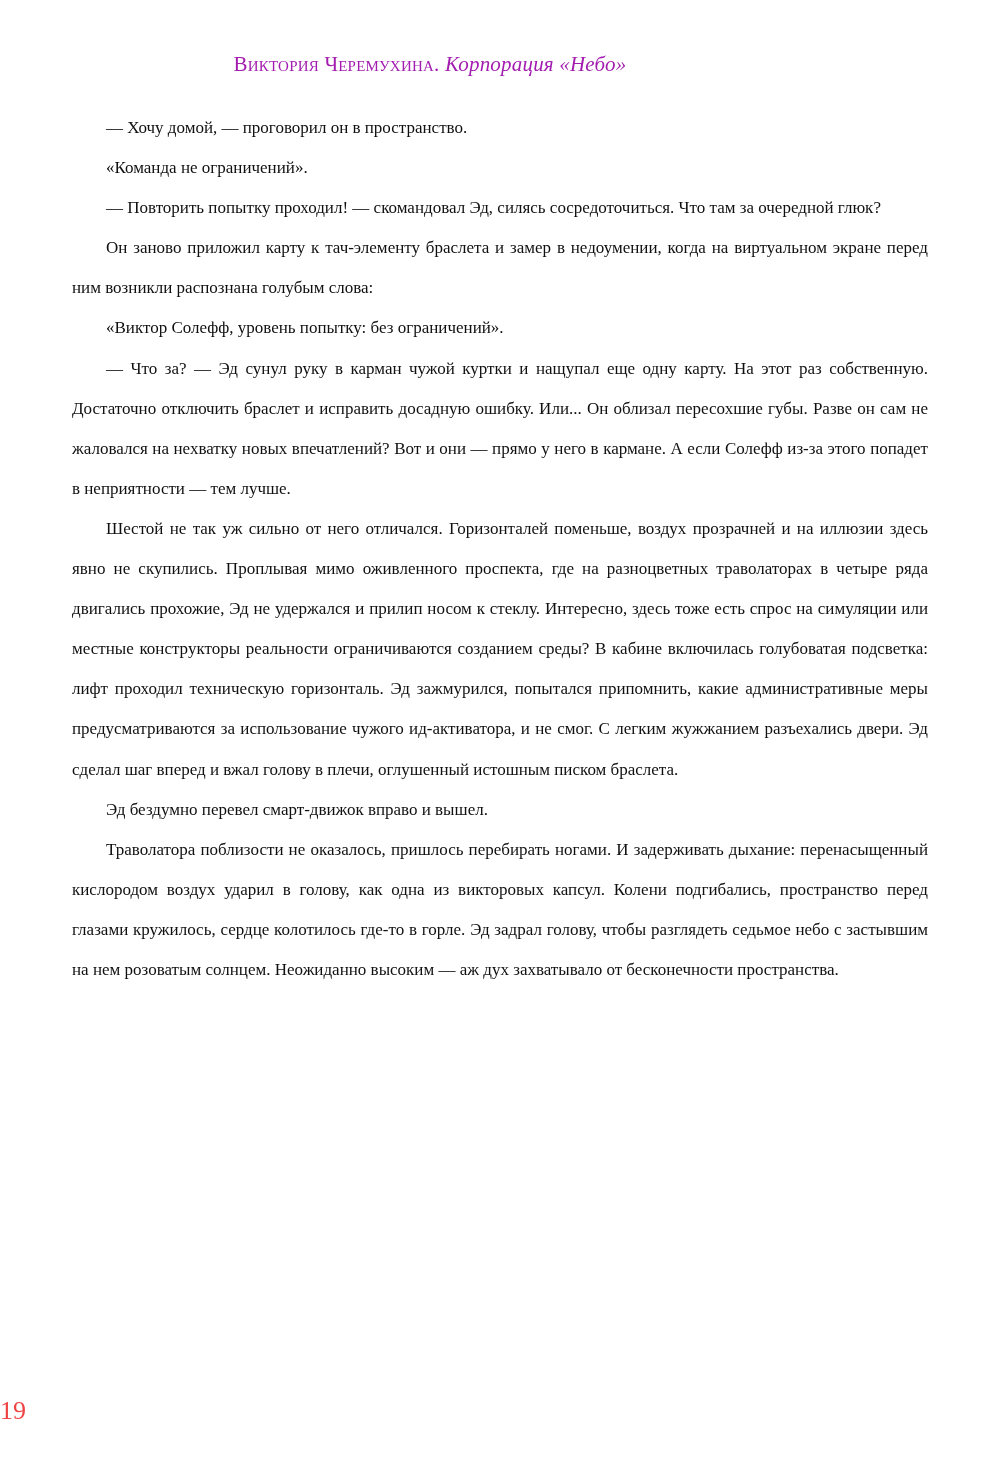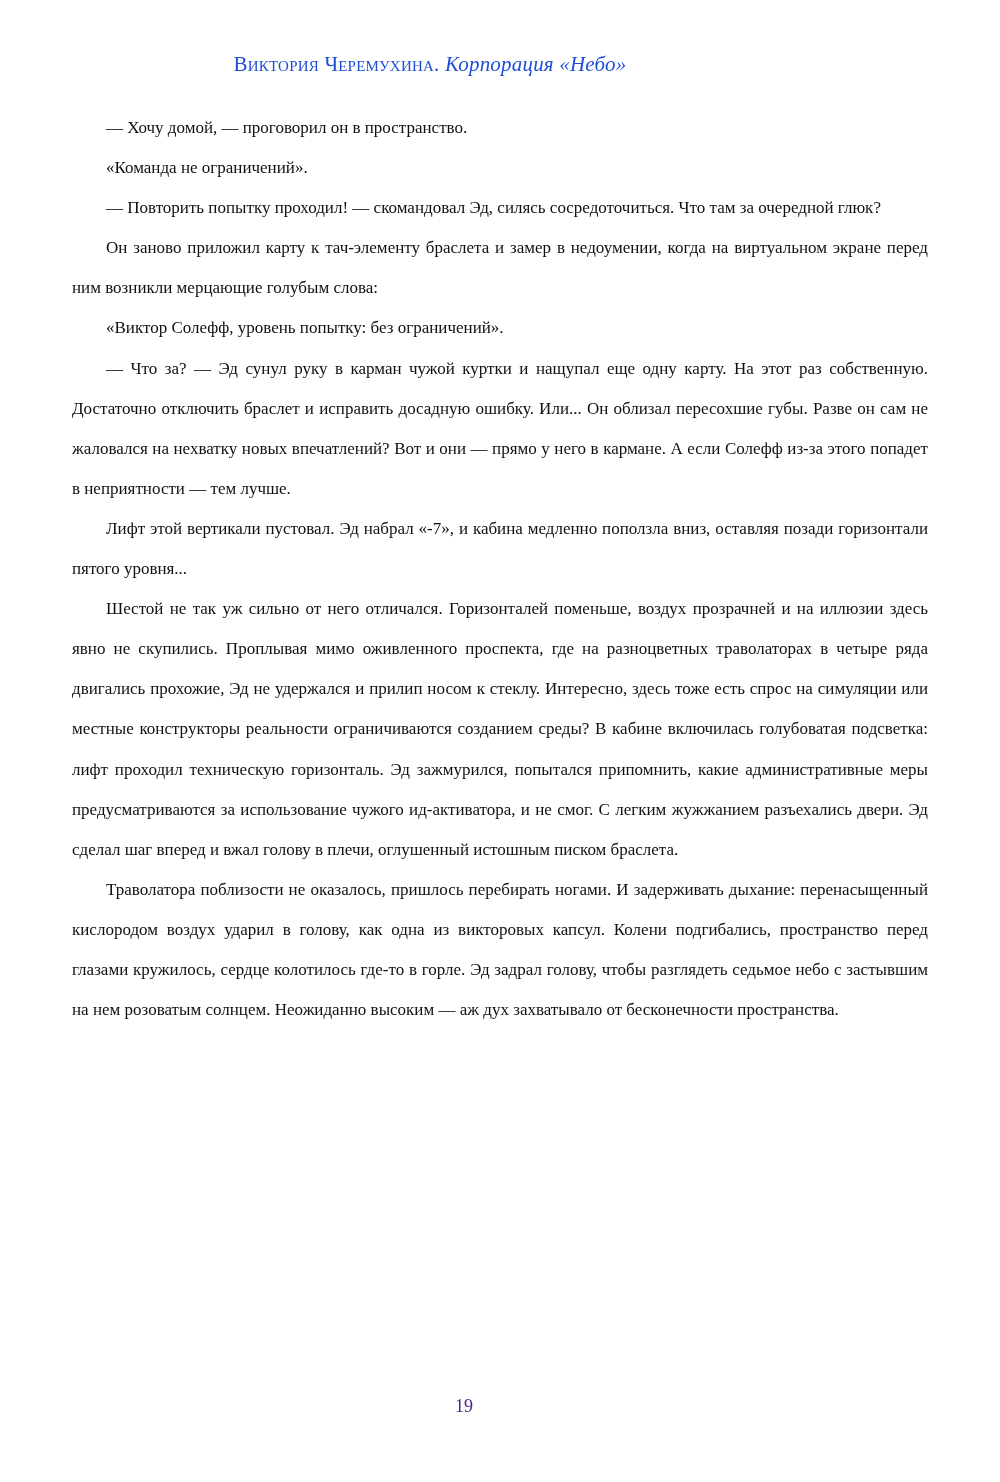"Виктория Черемухина. Корпорация «Небо»" .running-head { color: #1d4ed8 -> #a21caf }
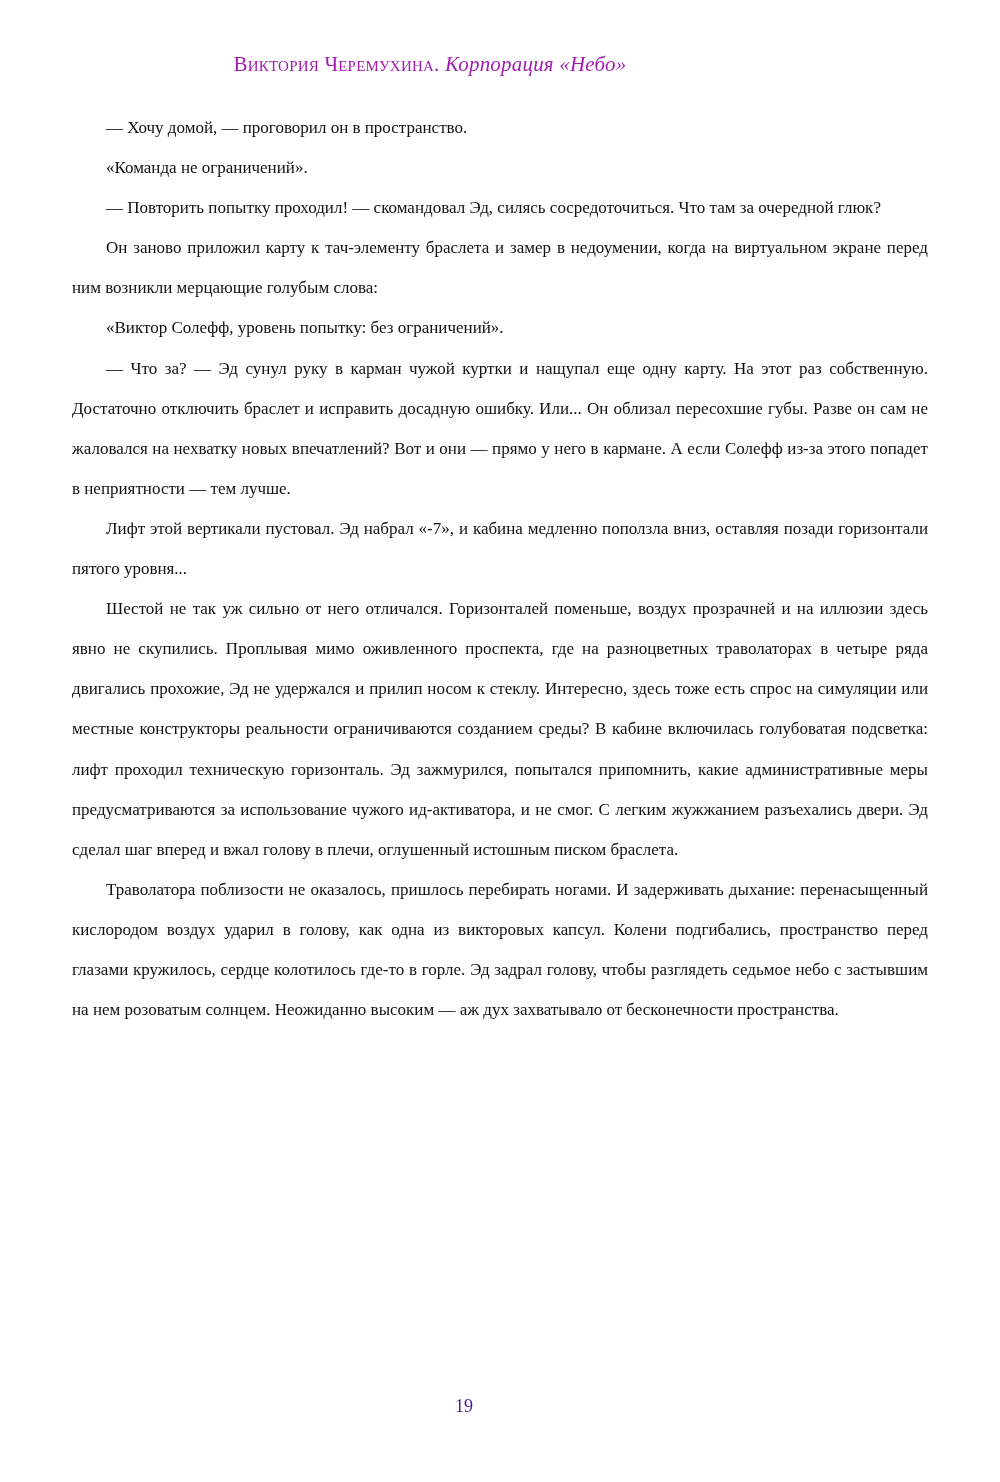"Он заново приложил карту к" p { text: мерцающие -> распознана }
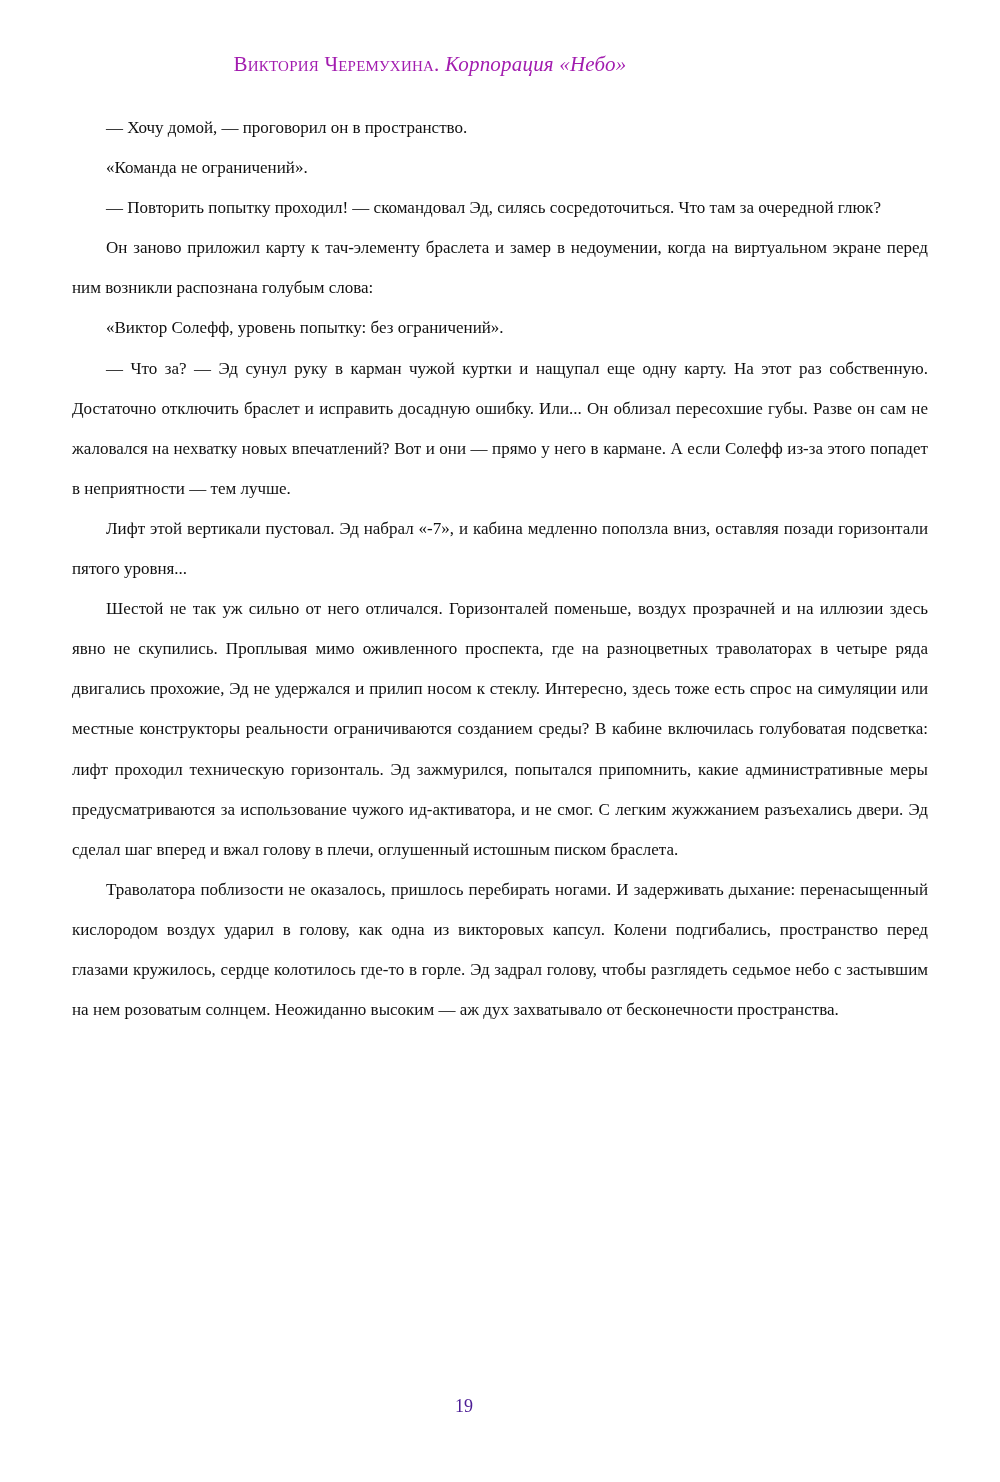"Лифт этой вертикали пустовал. Эд" p { html: <p>Лифт этой вертикали пустовал. Эд набрал «-7», и кабина медленно поползла вниз, оставляя позади горизонтали пятого уровня...</p> -> none }
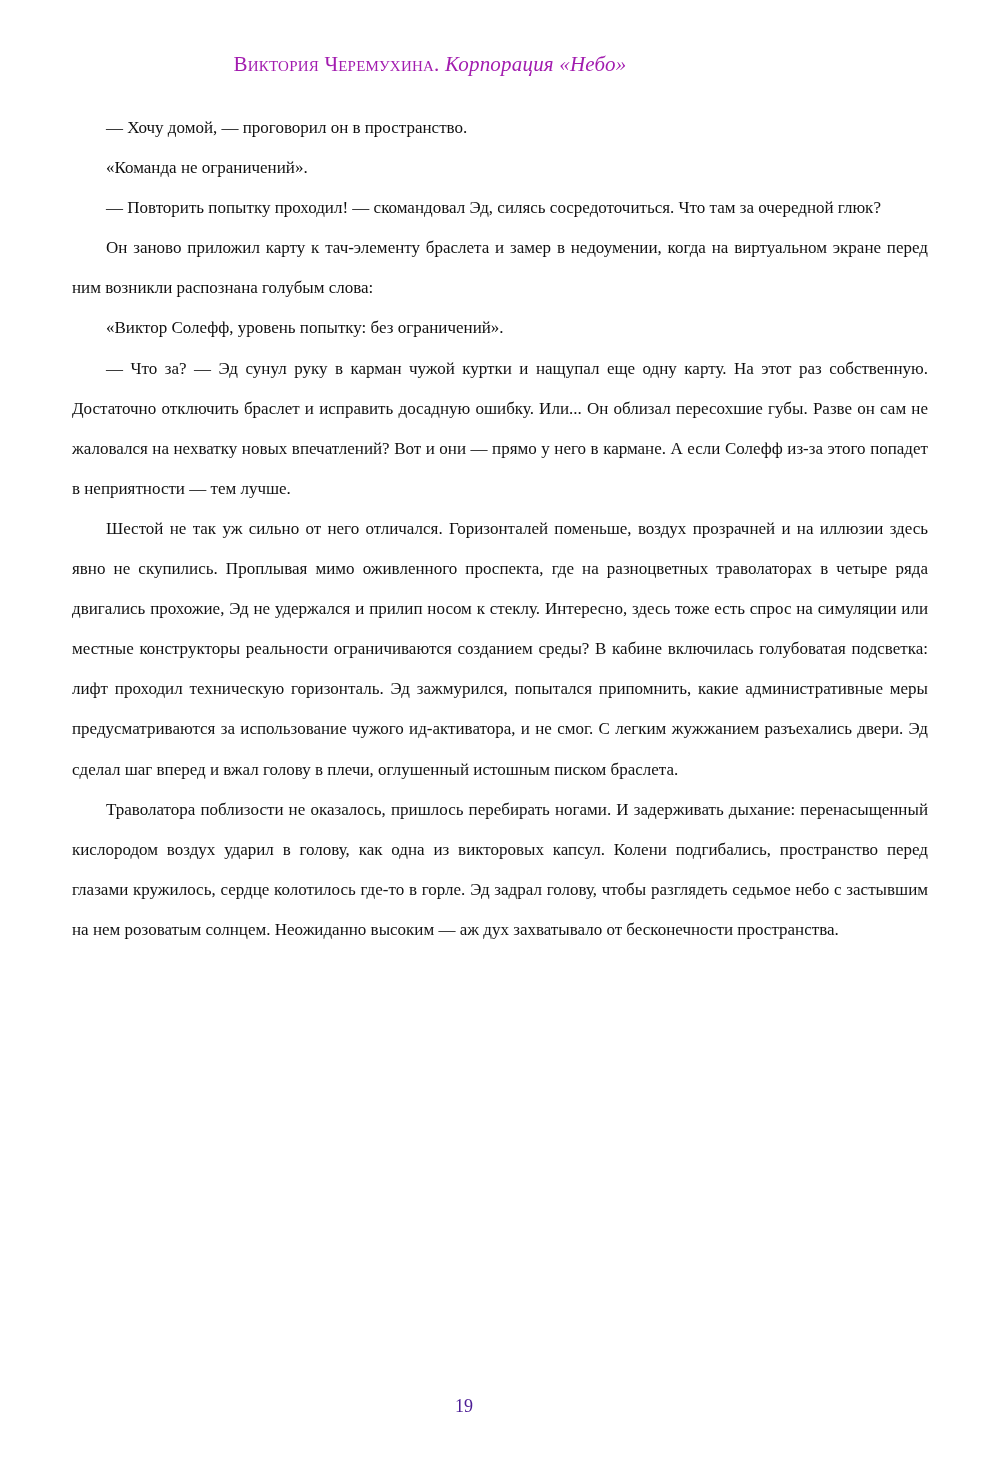"Эд бездумно перевел смарт-движок вправо" p { html: none -> <p>Эд бездумно перевел смарт-движок вправо и вышел.</p> }
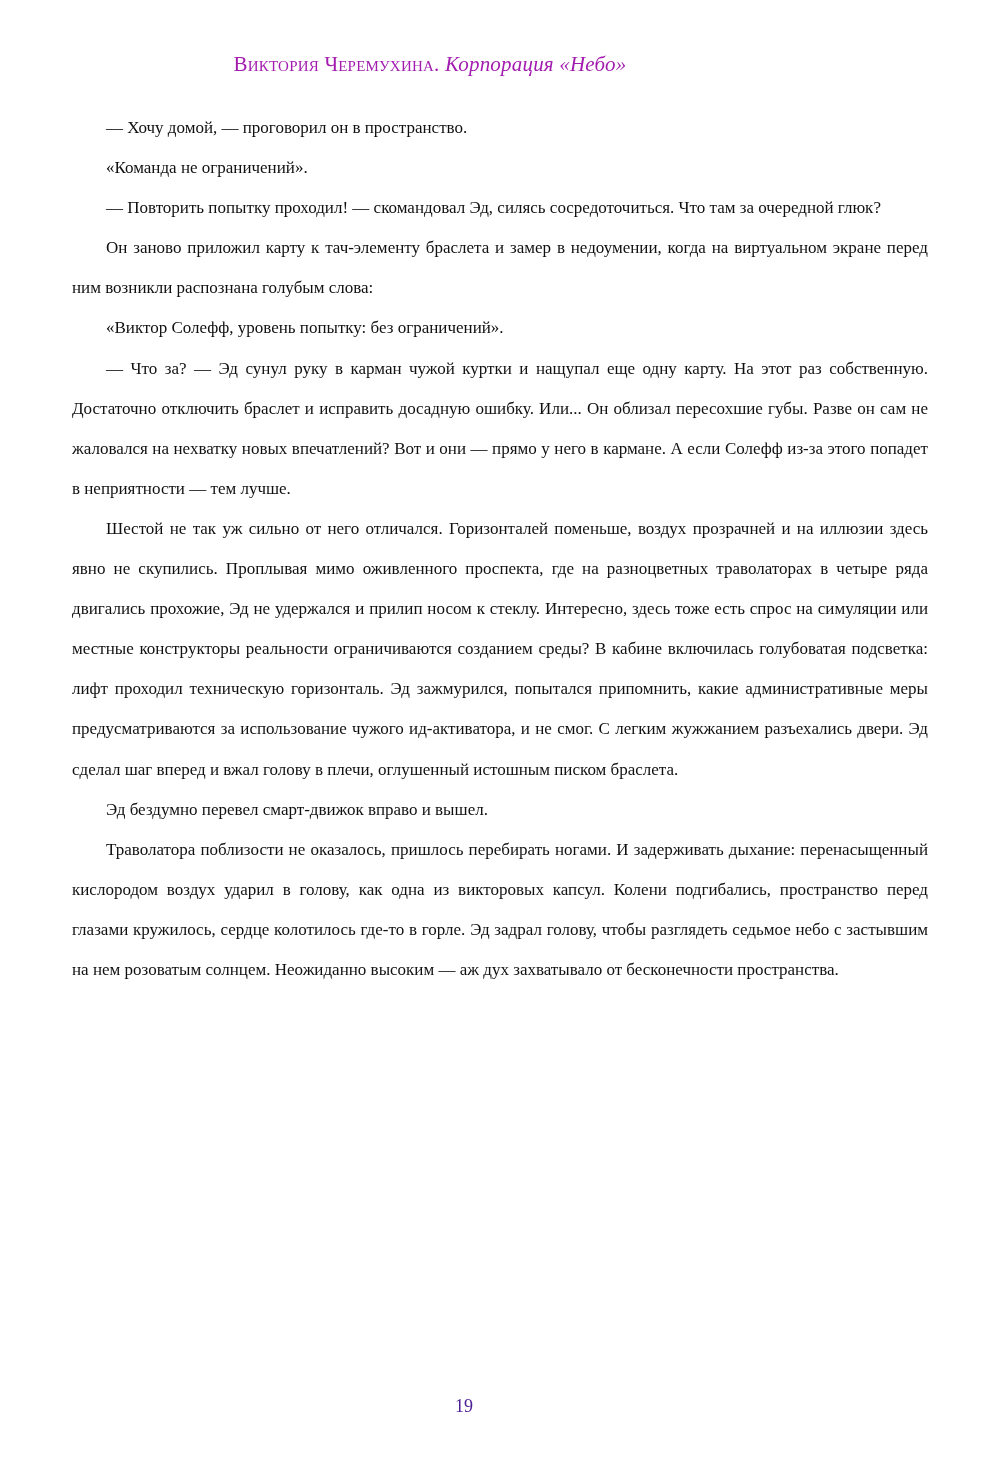"19" .folio { color: #4c1d95 -> #ef4444; font-size: 18px -> 26px; text-align: center -> left }
